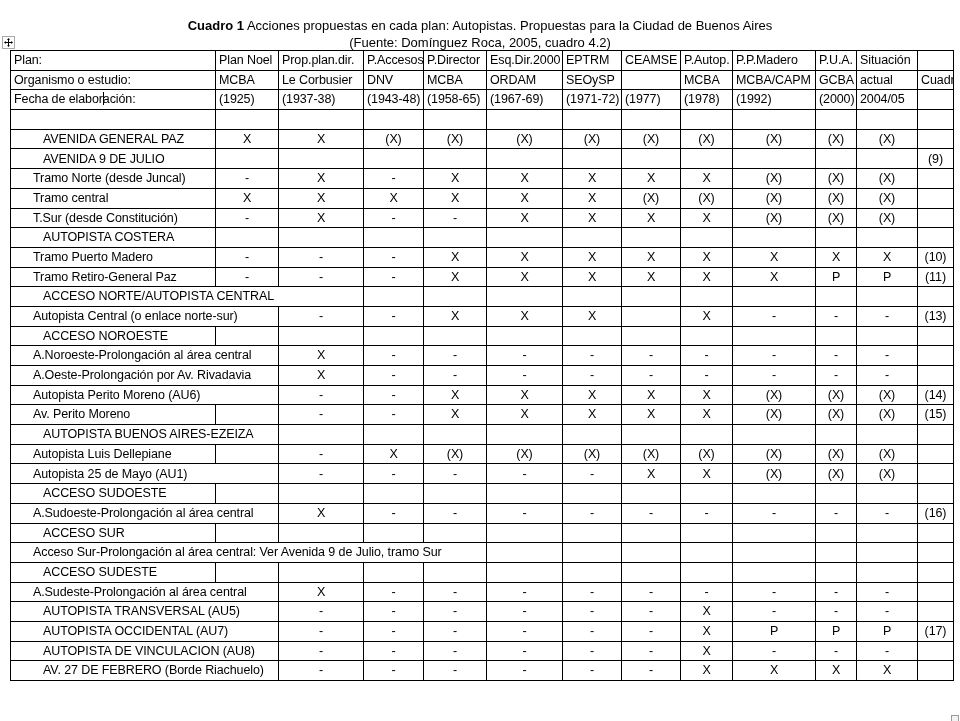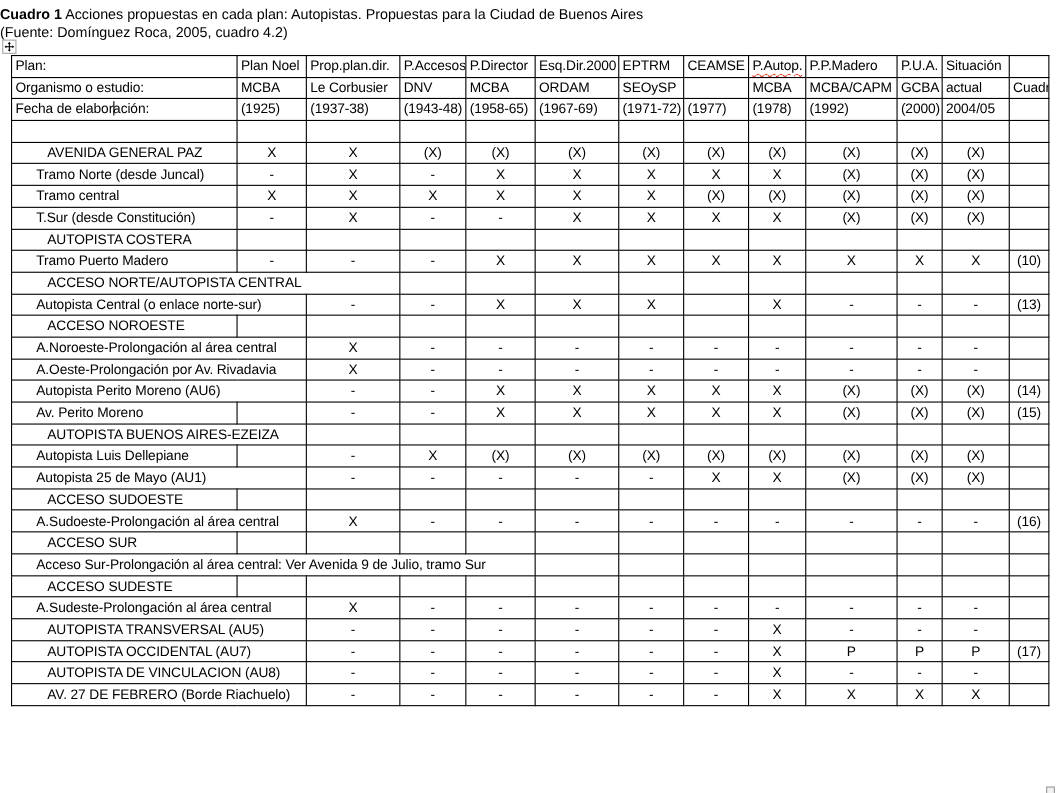"Cuadro 1 Acciones propuestas en" .title-wrap { text-align: none -> center; top: 4px -> 17px }
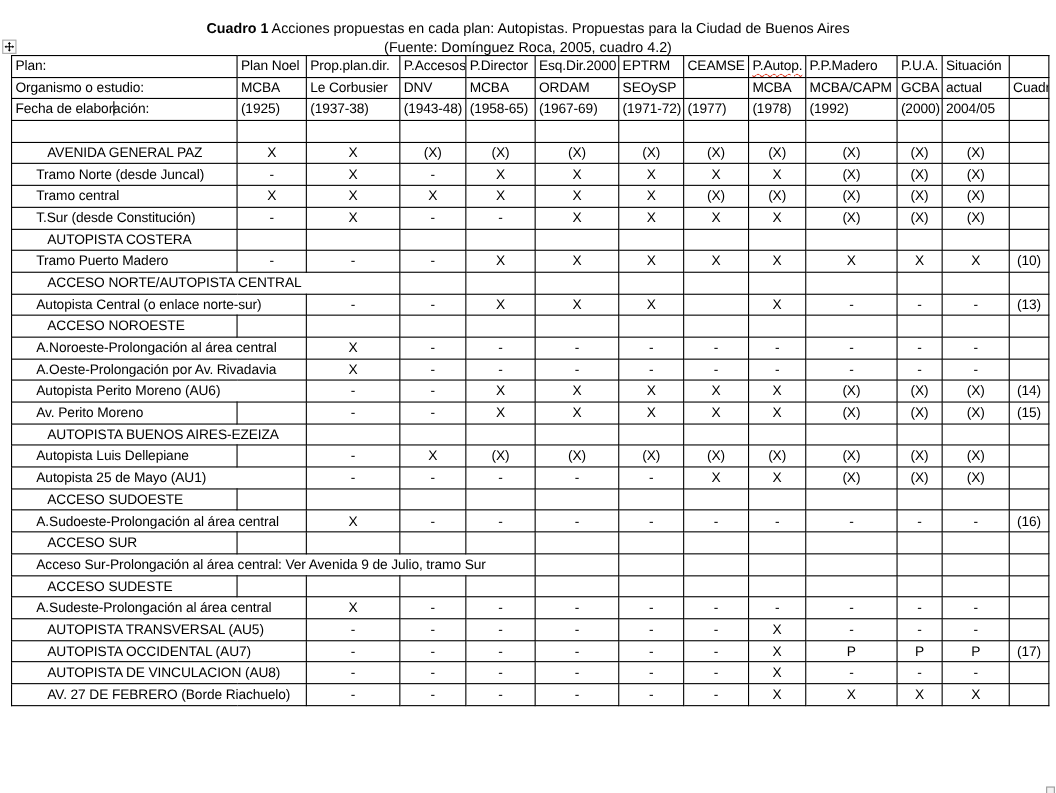"P.Autop." .squiggly { text-decoration: underline -> none }
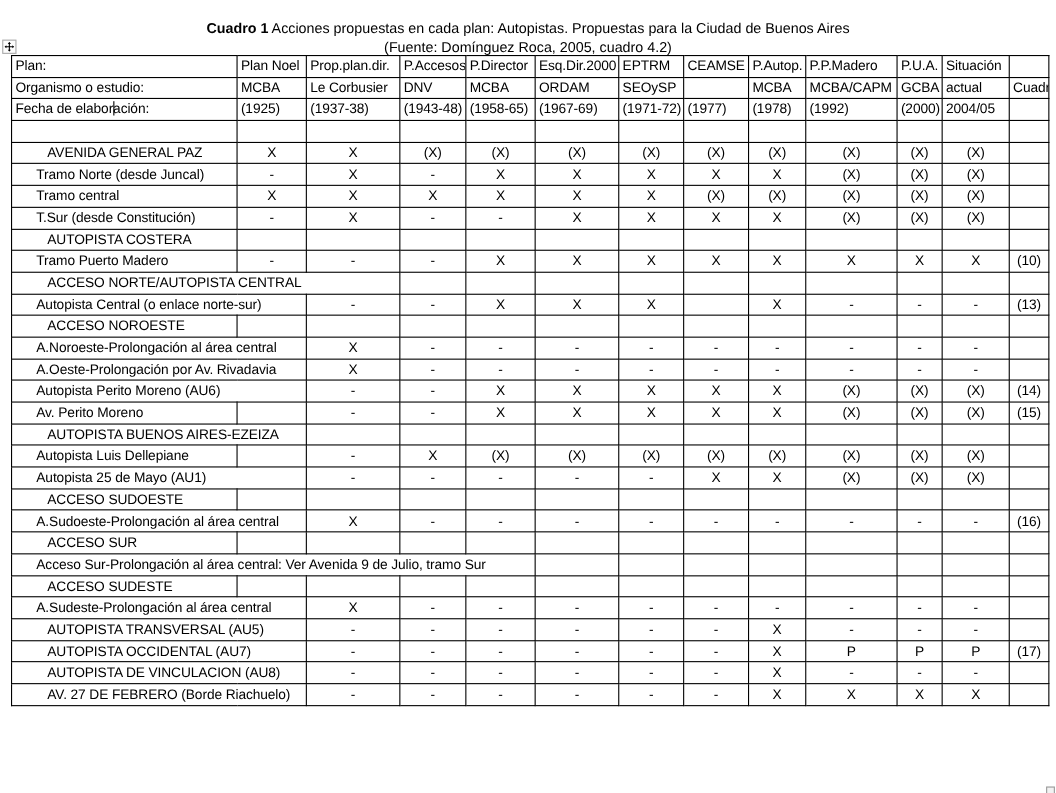"AVENIDA 9 DE JULIO" tr { html: none -> <tr> <td>AVENIDA 9 DE JULIO</td> <td></td> <td></td> <td></td> <td></td> <td></td> <td></td> <td></td> <td></td> <td></td> <td></td> <td></td> <td>(9)</td> </tr> }
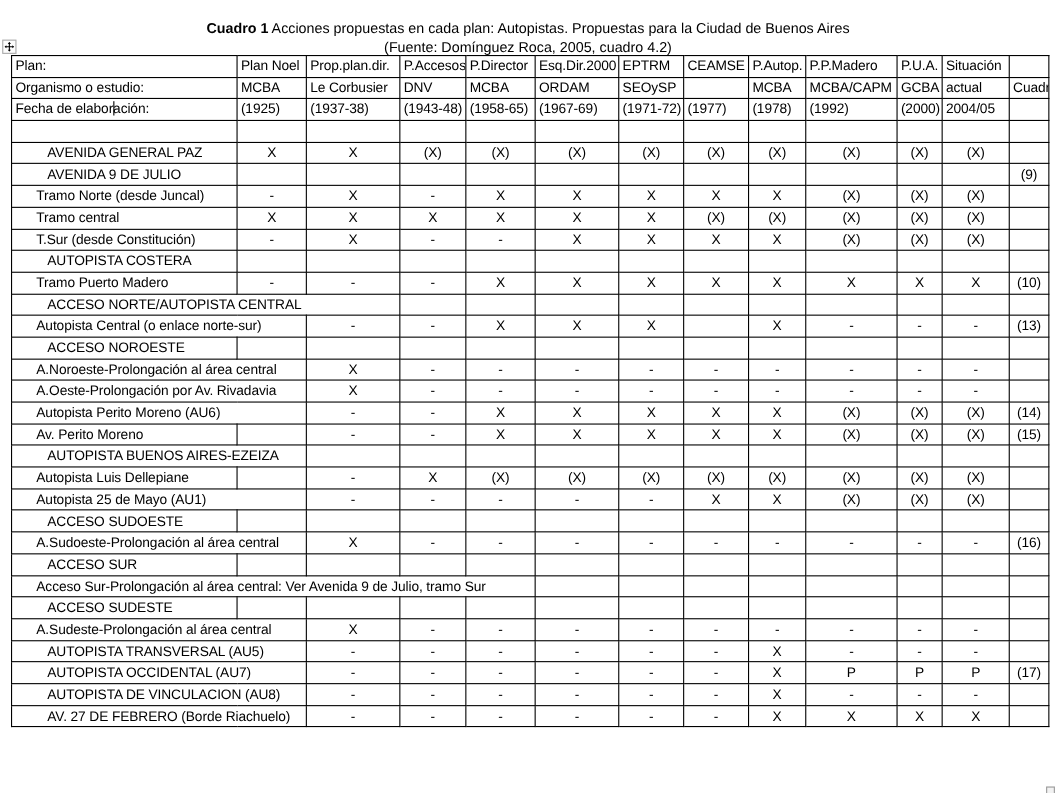"Tramo Retiro-General Paz" tr { html: none -> <tr> <td>Tramo Retiro-General Paz</td> <td>-</td> <td>-</td> <td>-</td> <td>X</td> <td>X</td> <td>X</td> <td>X</td> <td>X</td> <td>X</td> <td>P</td> <td>P</td> <td>(11)</td> </tr> }
